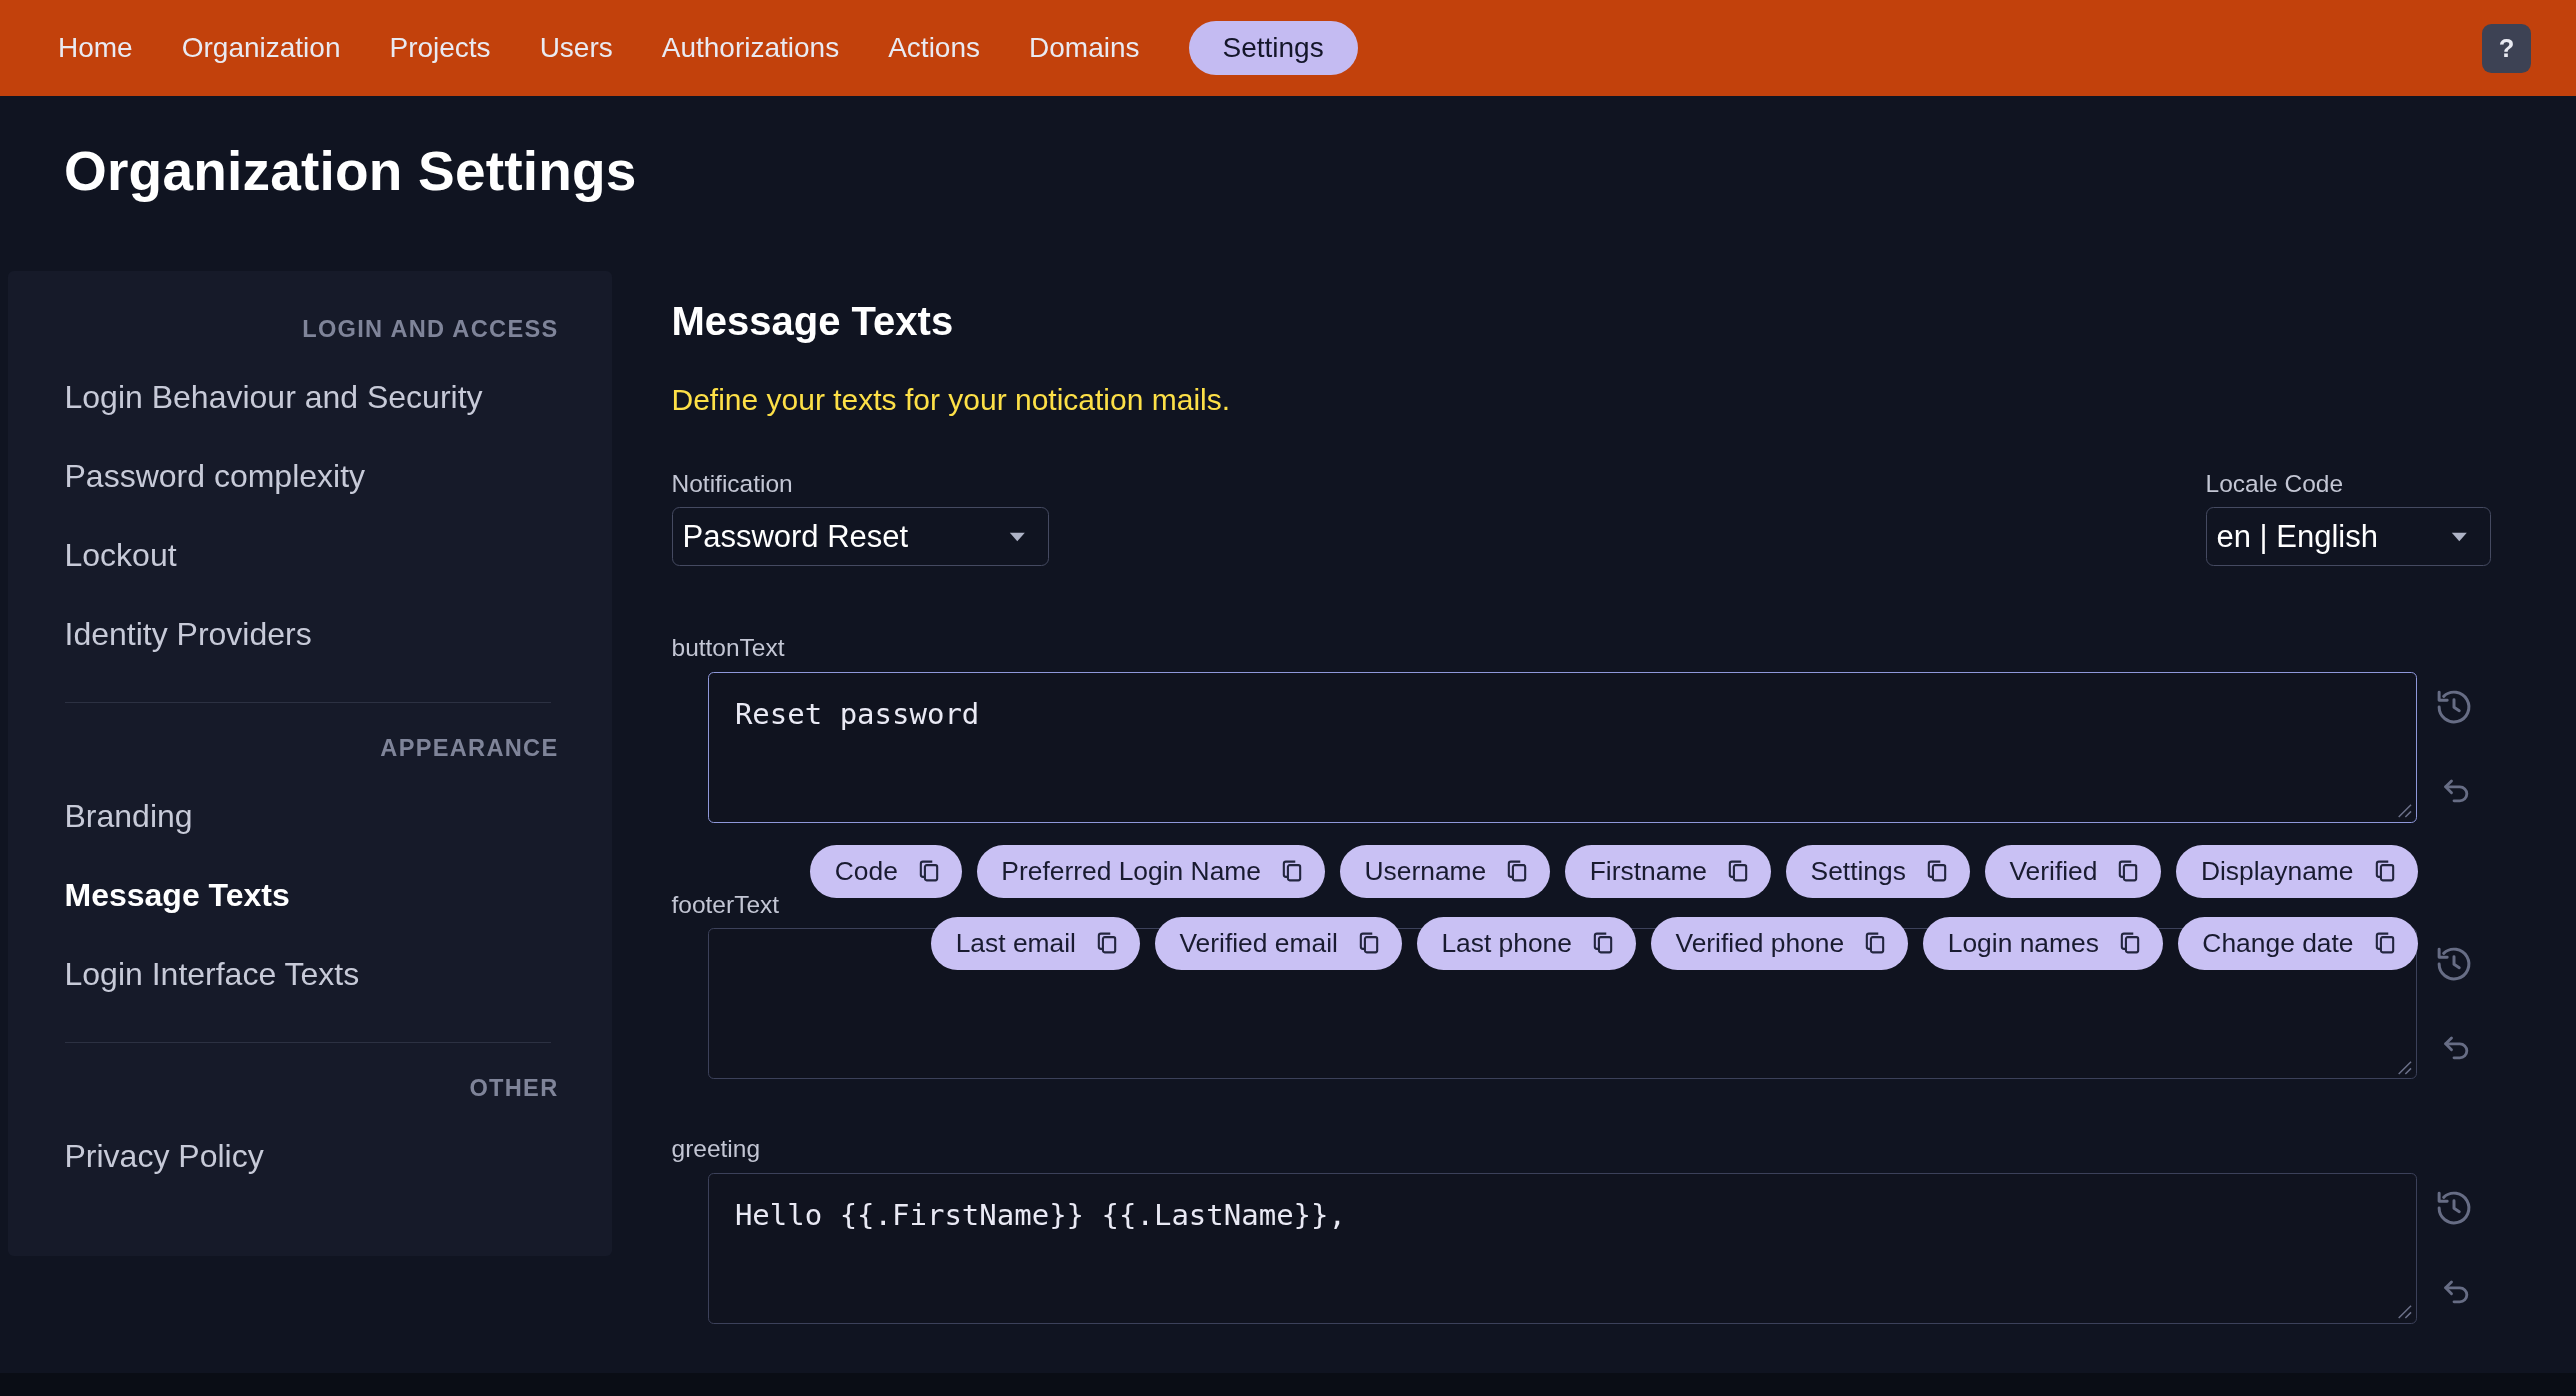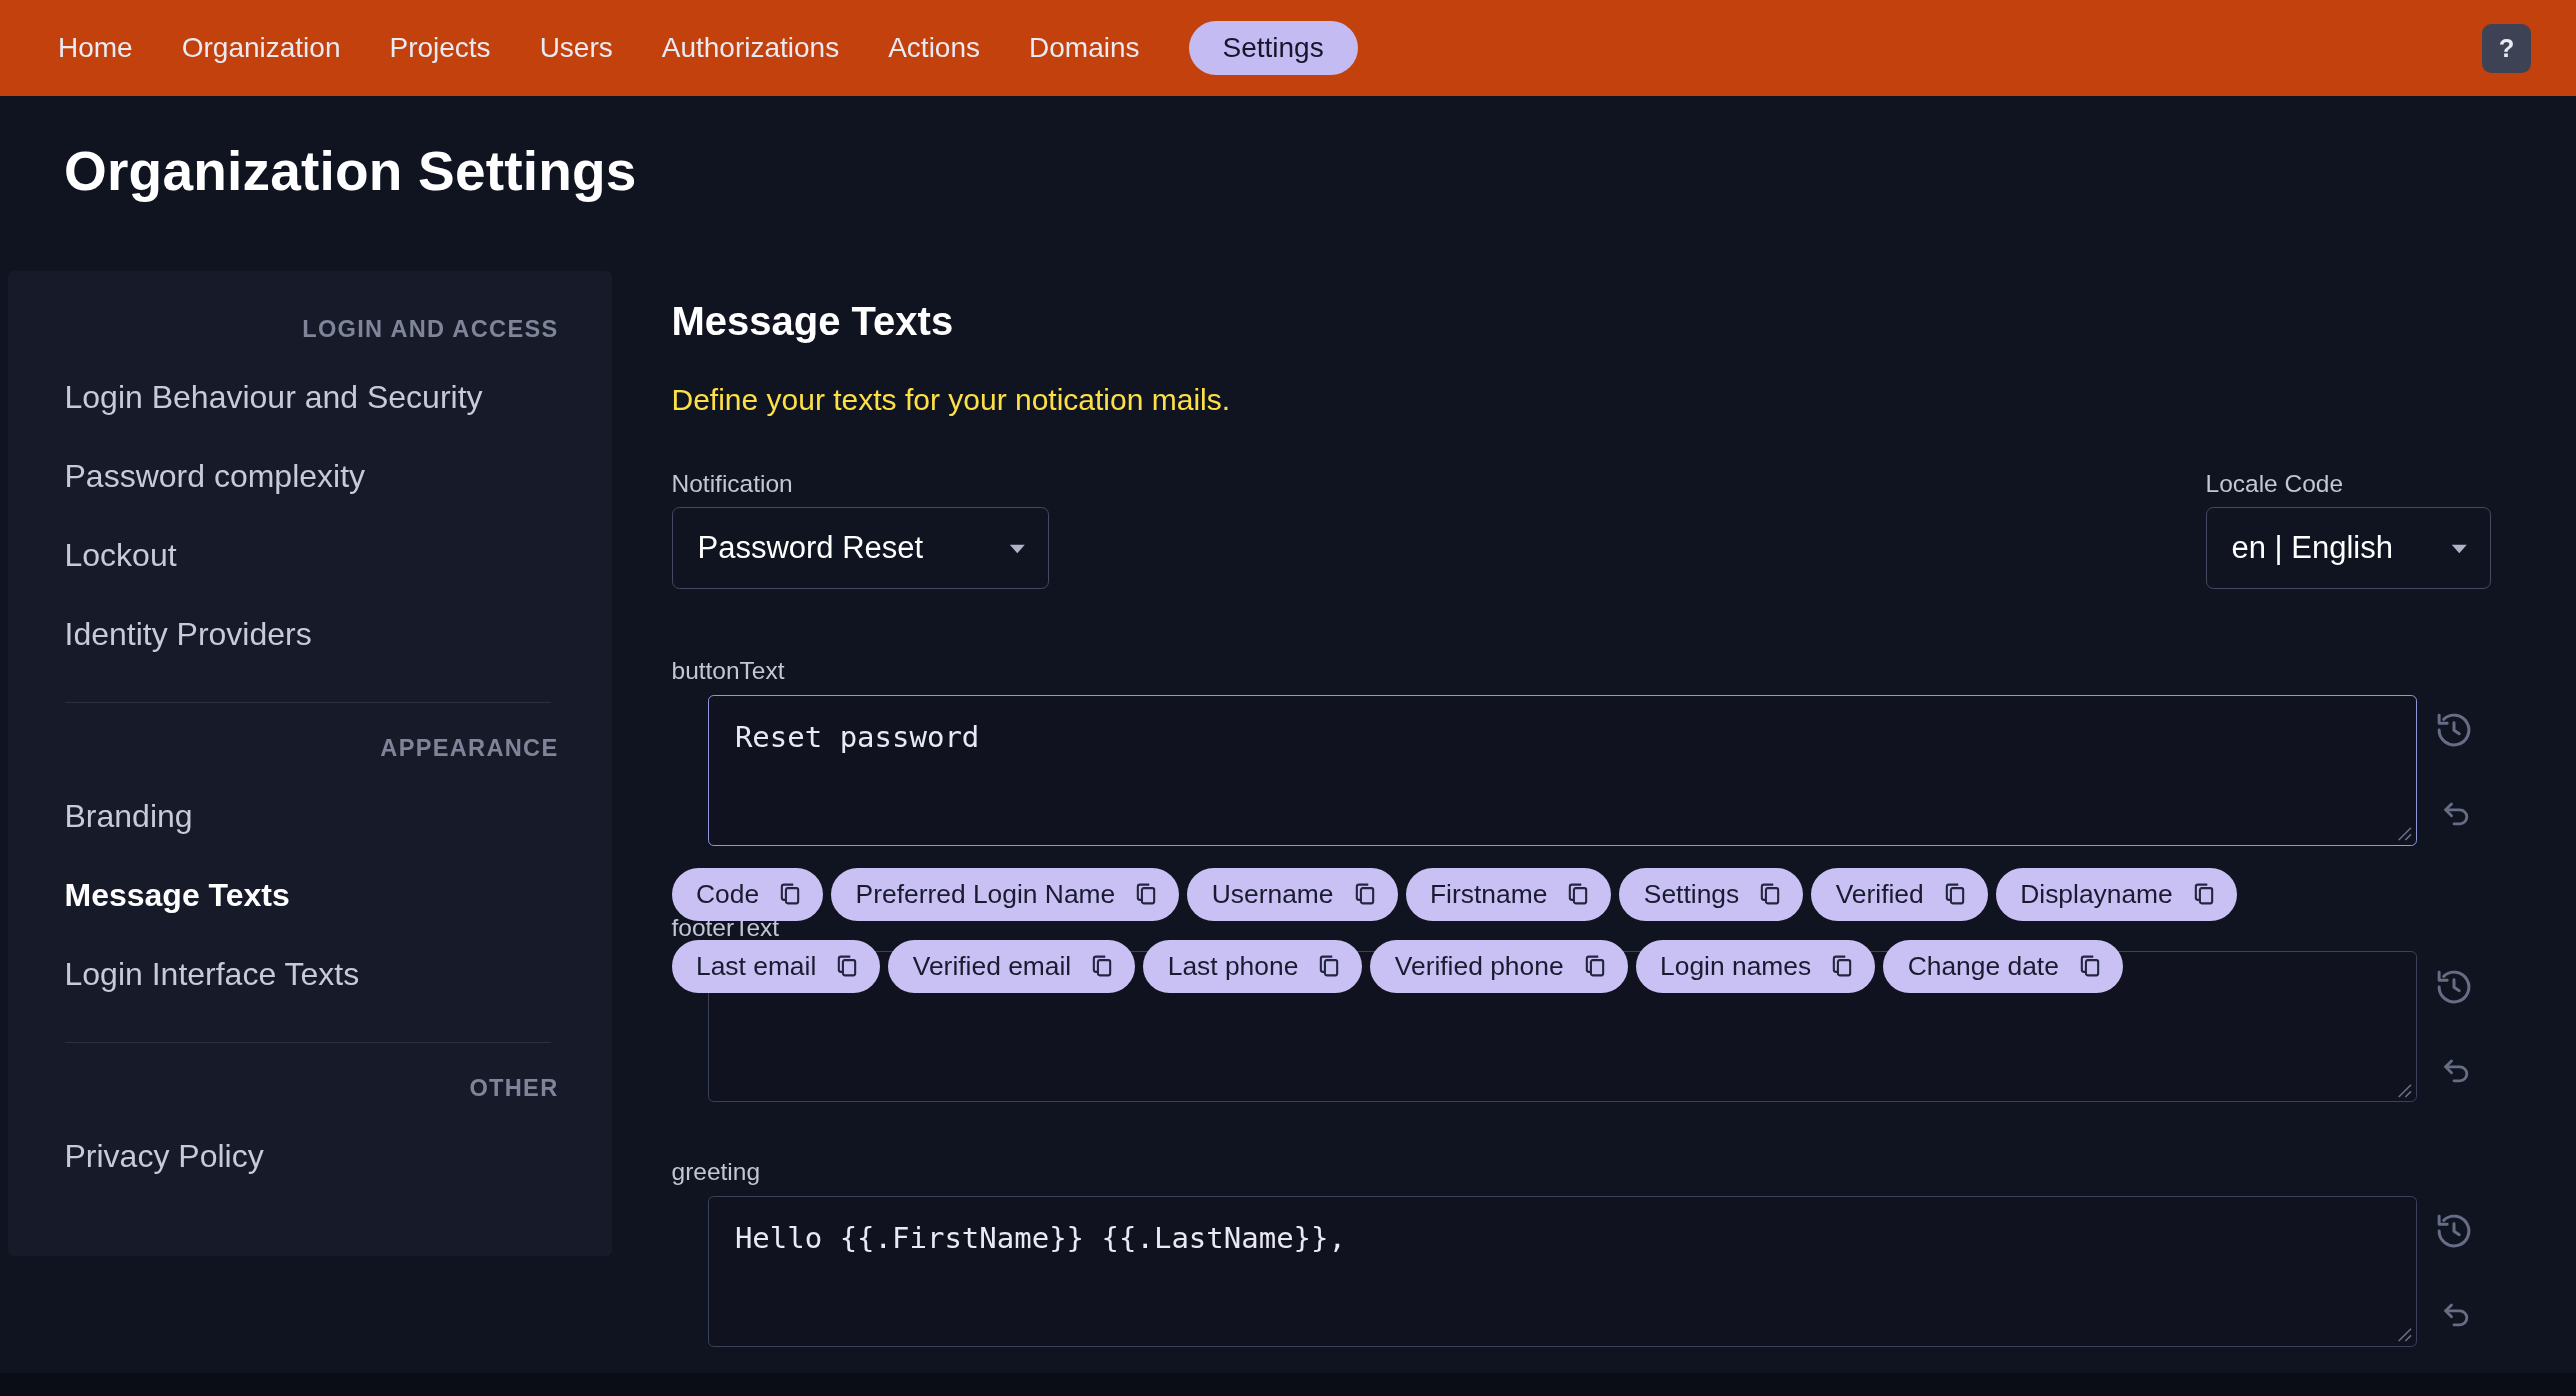"Password Reset" .select-box { height: 82px -> 59px; padding: 0 19px 0 25px -> 0 19px 0 10px }
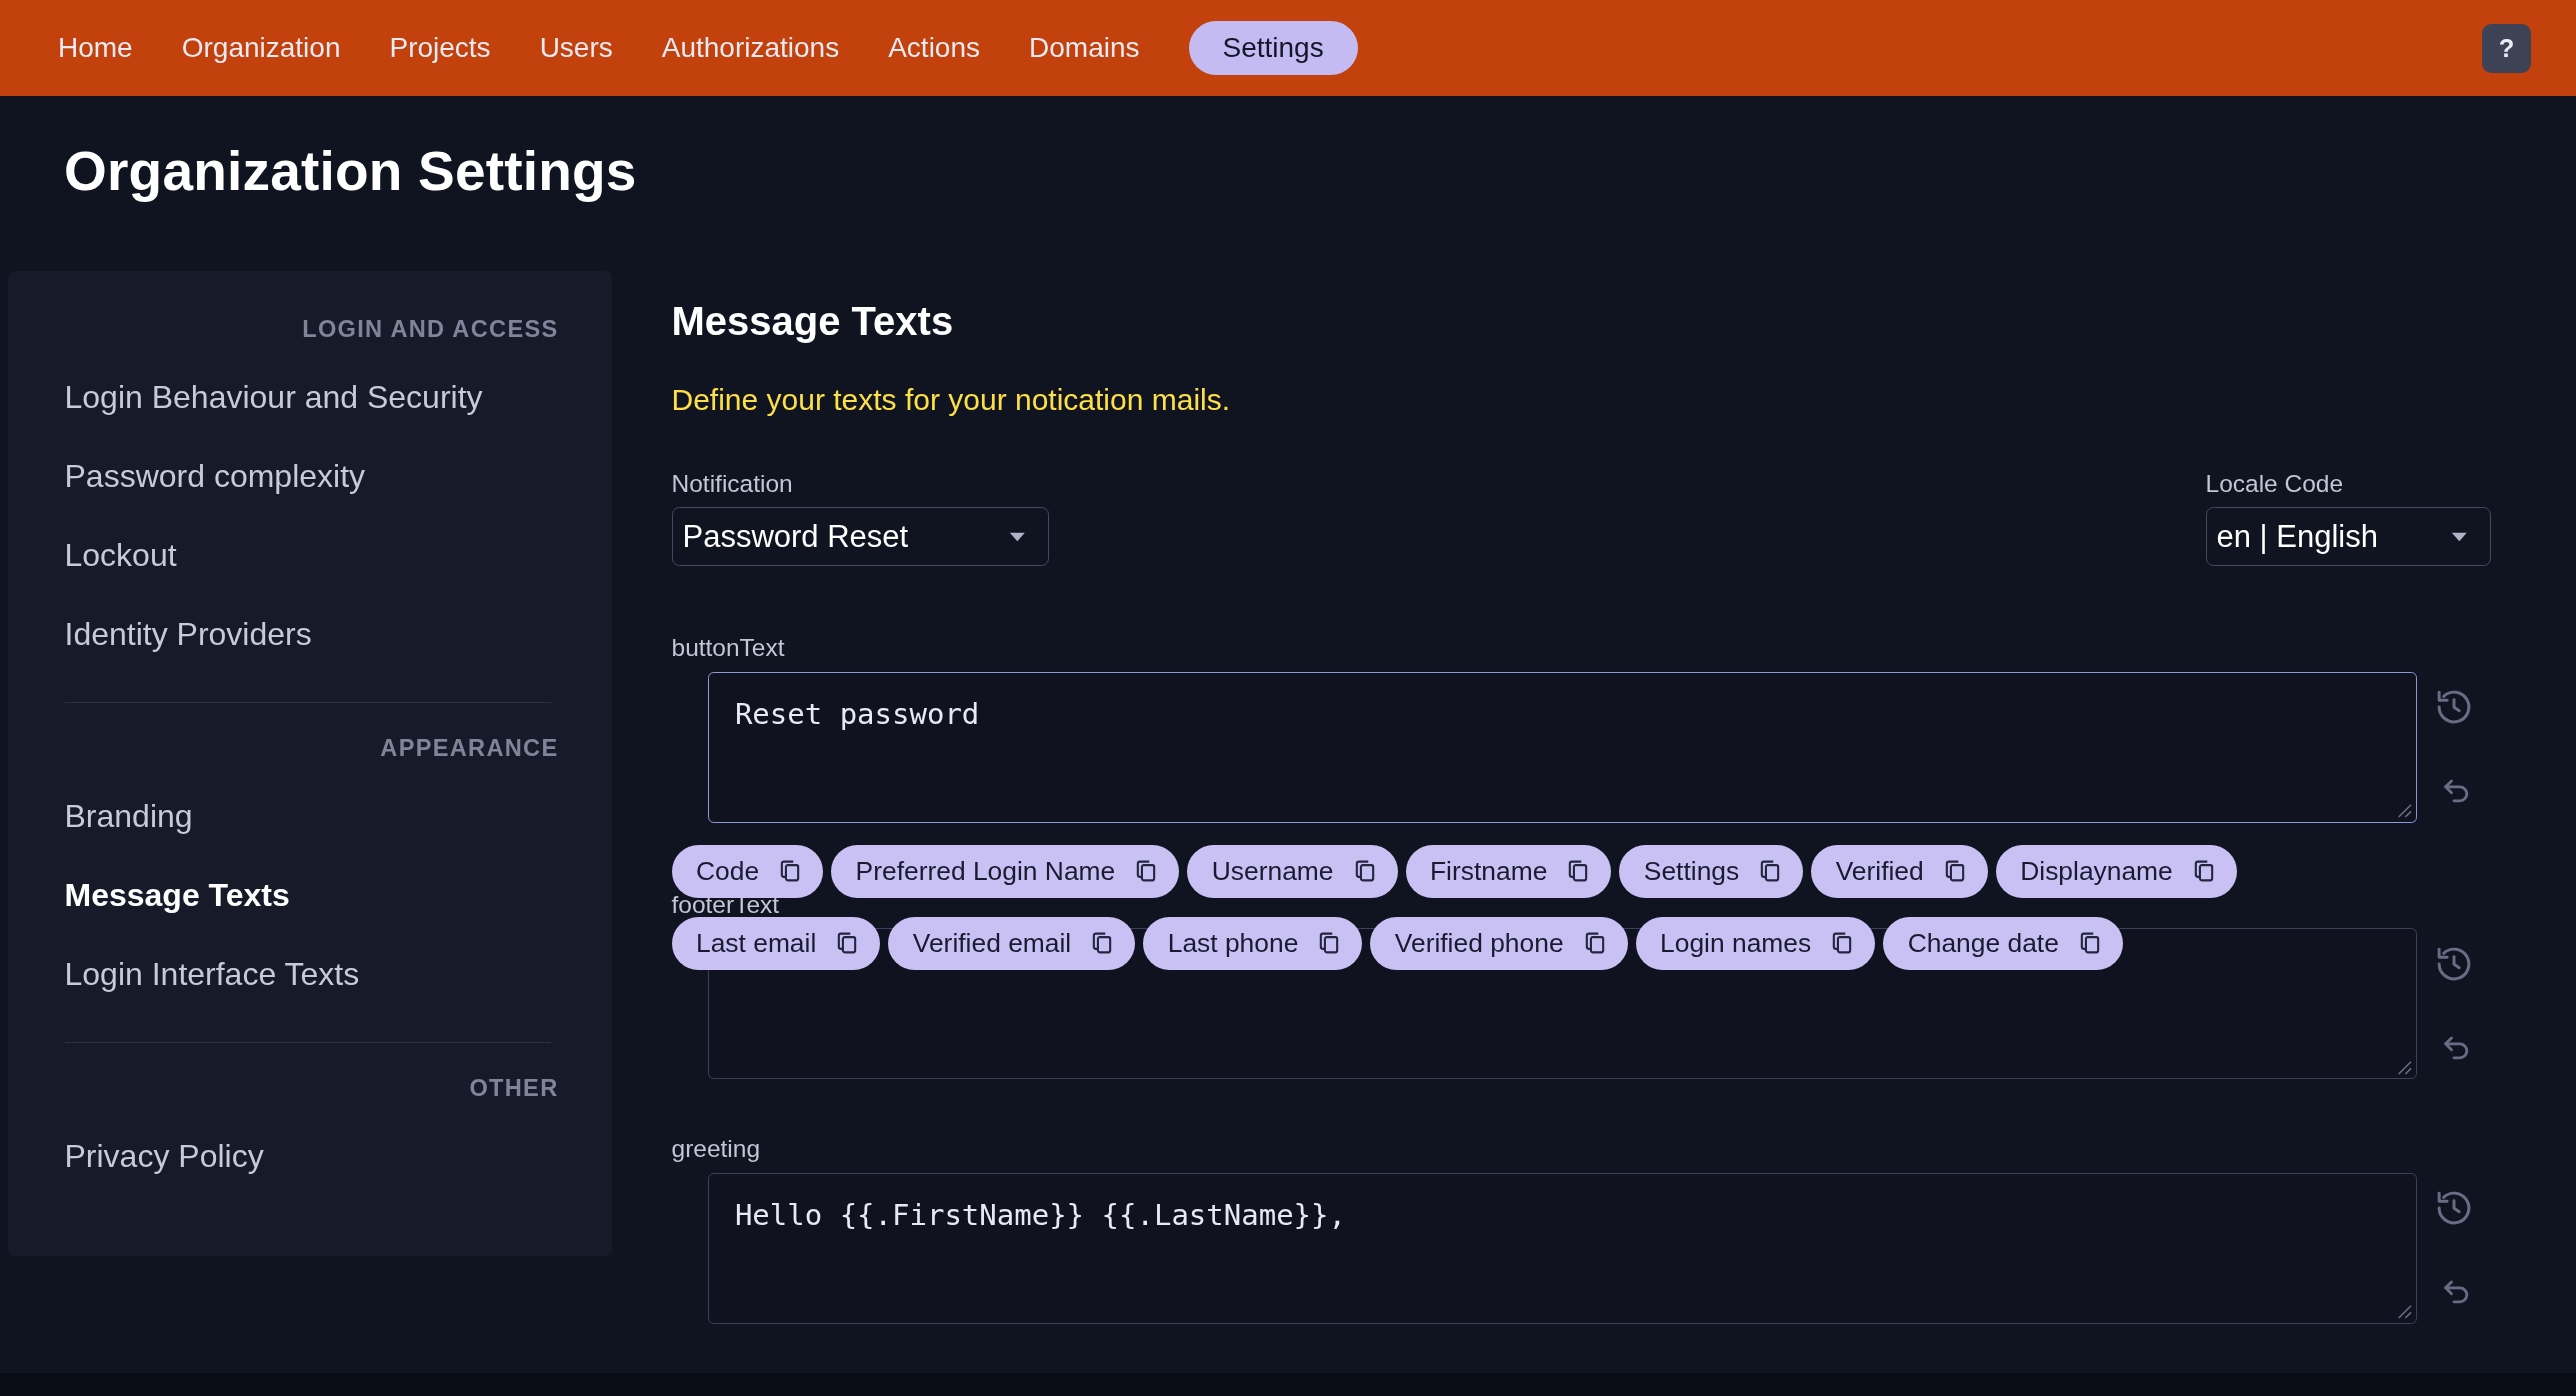"Code" .chips { gap: 19px 8px -> 19px 15px; justify-content: none -> flex-end }
